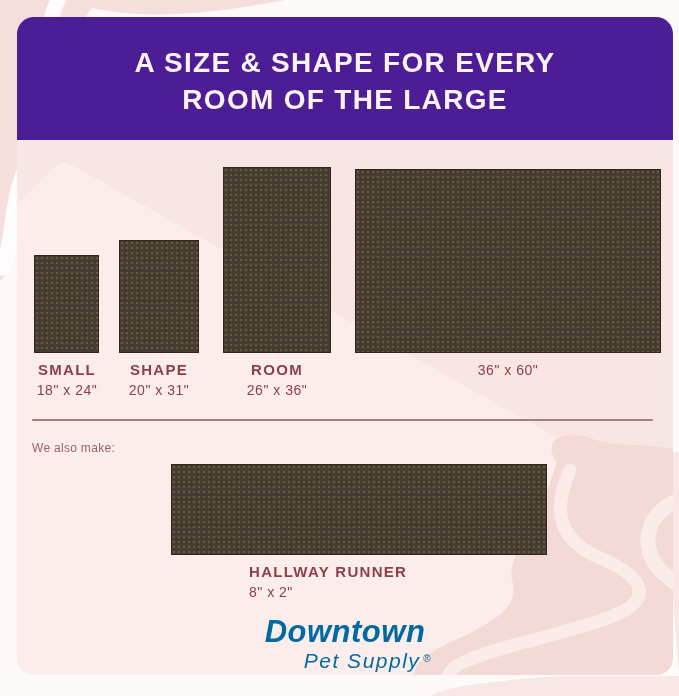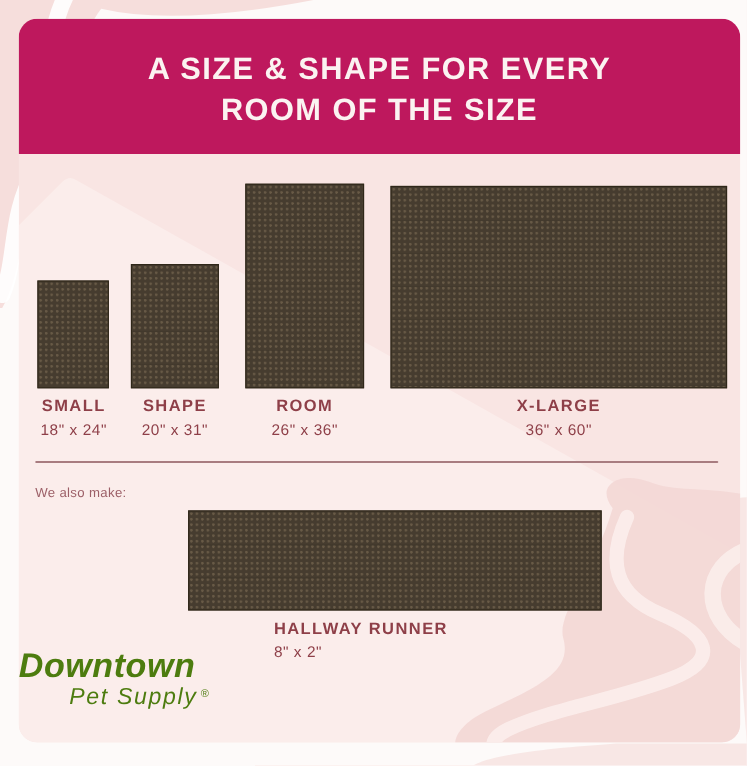"A SIZE & SHAPE FOR" .header { background: #be185d -> #4c1d95 }
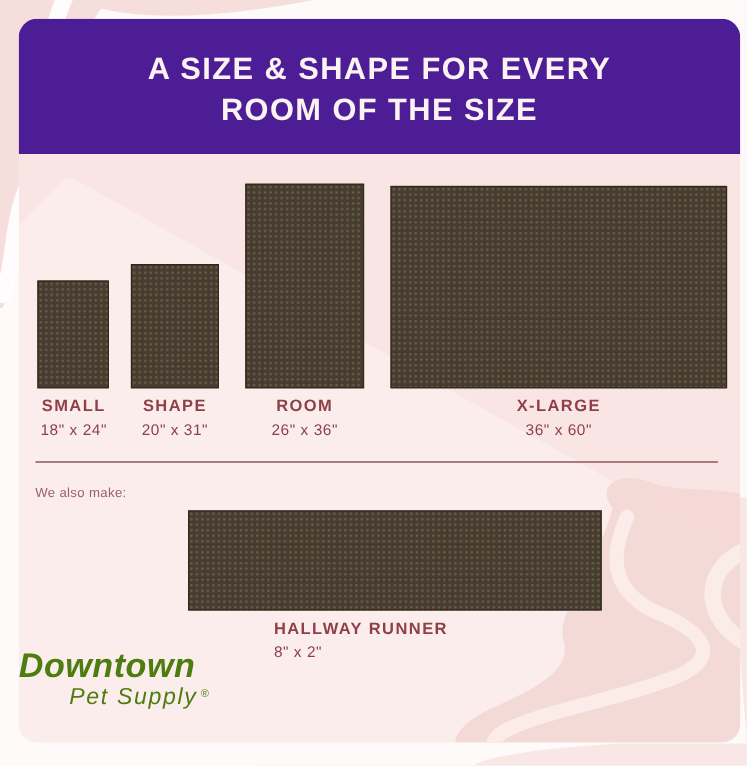"ROOM OF THE SIZE" div.line { text: SIZE -> LARGE }
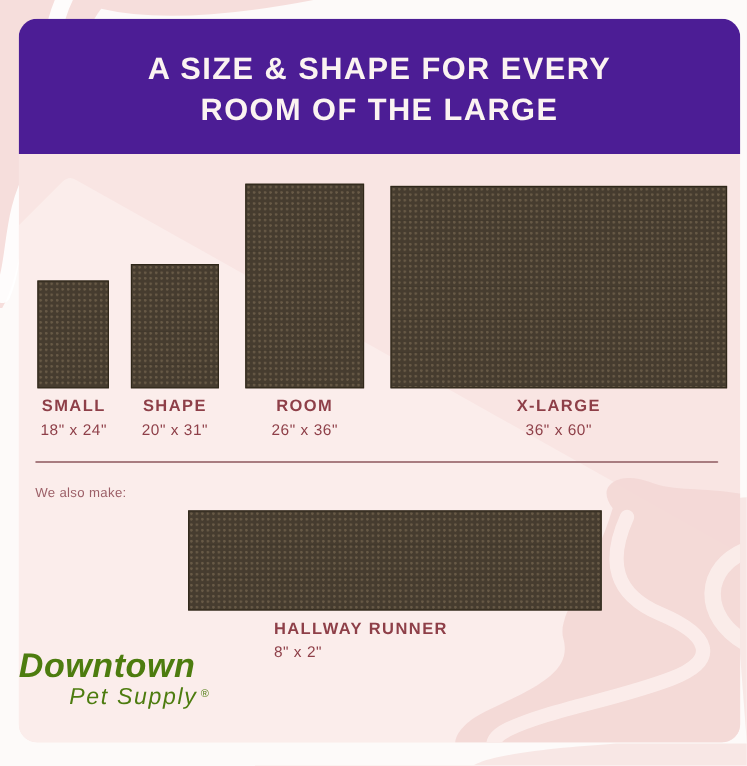"X-LARGE" div.name { html: <div>X-LARGE</div> -> none }
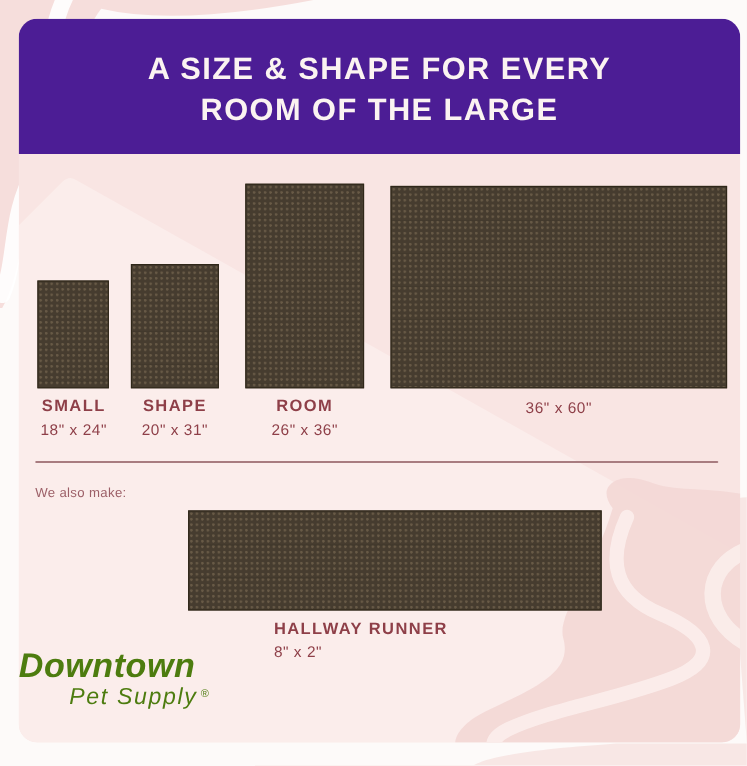"Downtown" .logo { color: #4d7c0f -> #0369a1; text-align: left -> center; top: 449px -> 476px }
